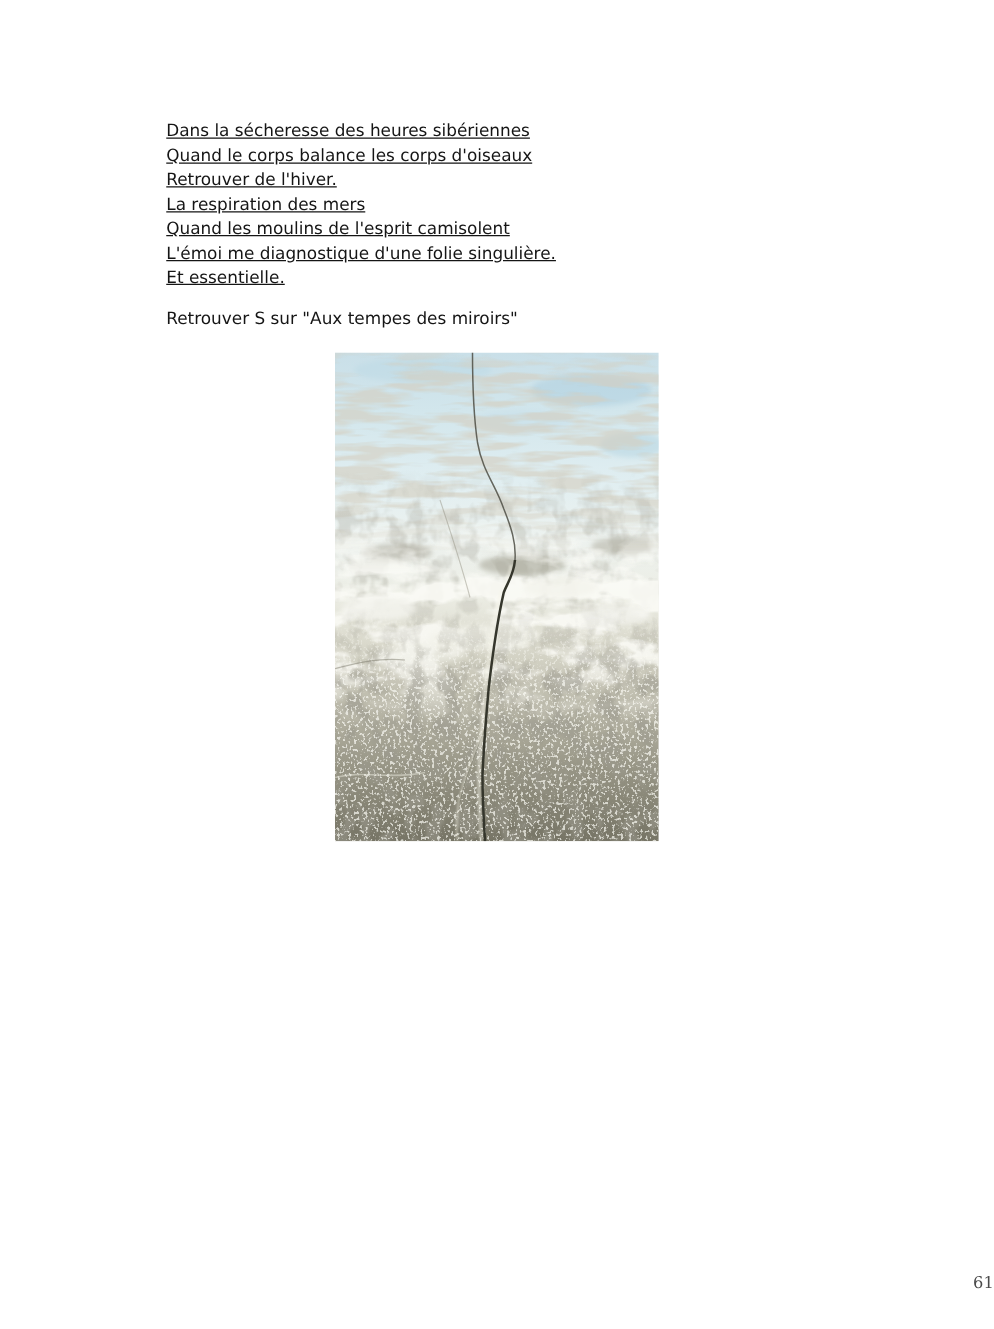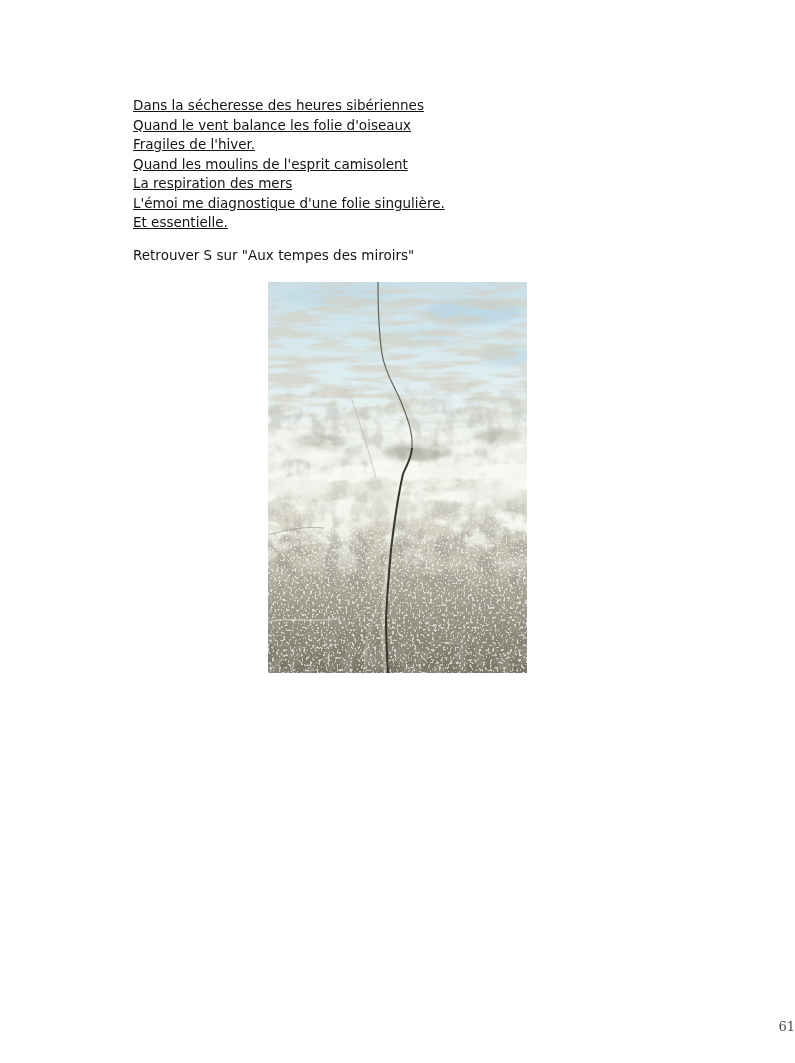"Quand le vent balance les" div.poem-line { text: vent balance les folie -> corps balance les corps }
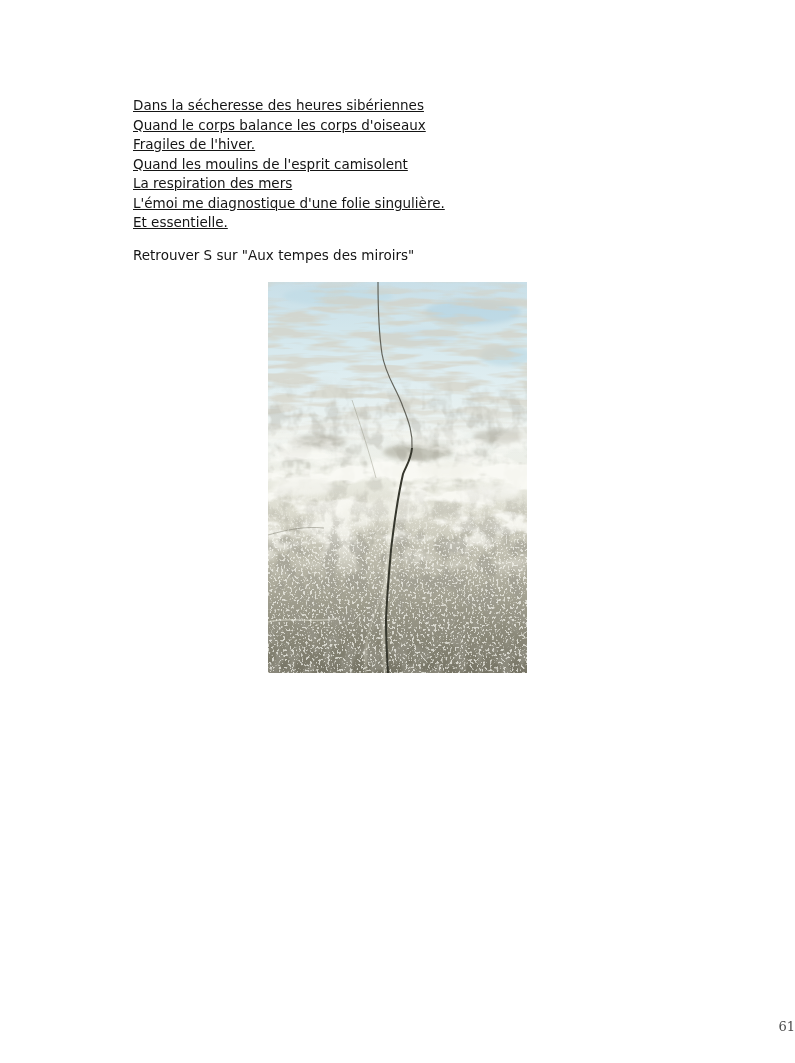"Fragiles de l'hiver." div.poem-line { text: Fragiles -> Retrouver }
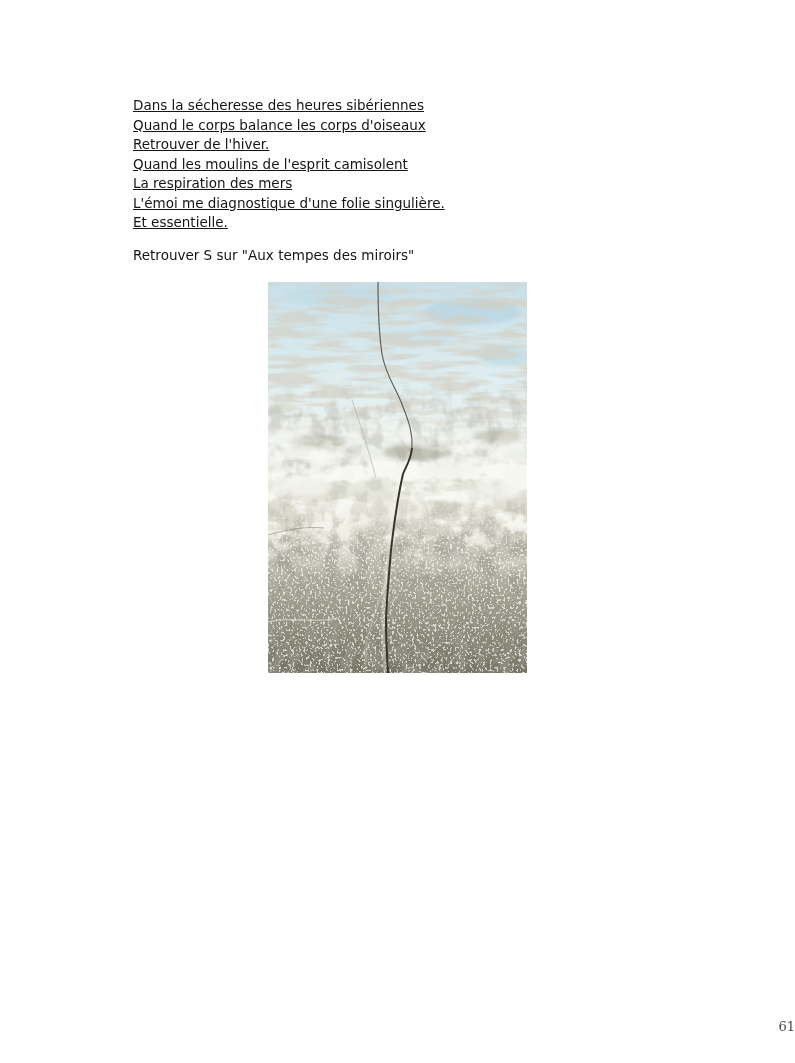"Quand les moulins de l'esprit" div.poem-line { order: before "La respiration des mers" -> after "La respiration des mers" }
